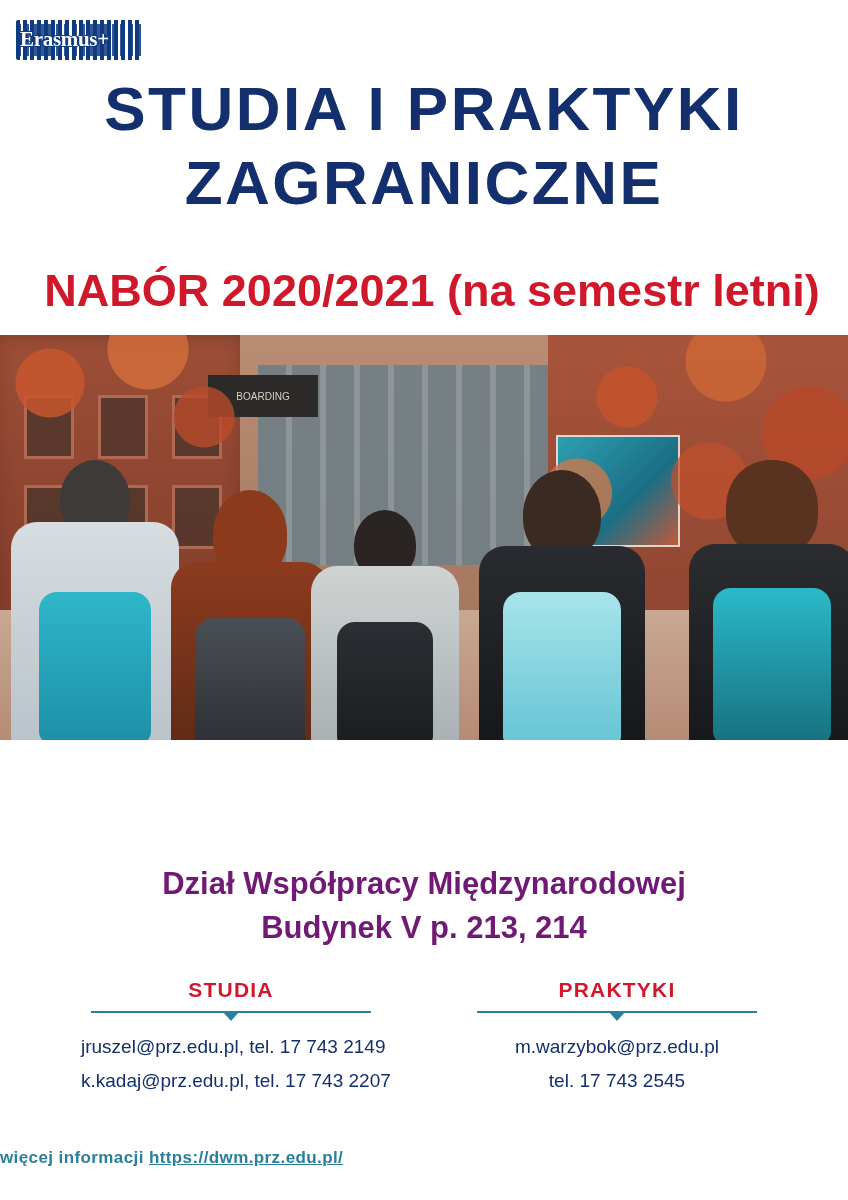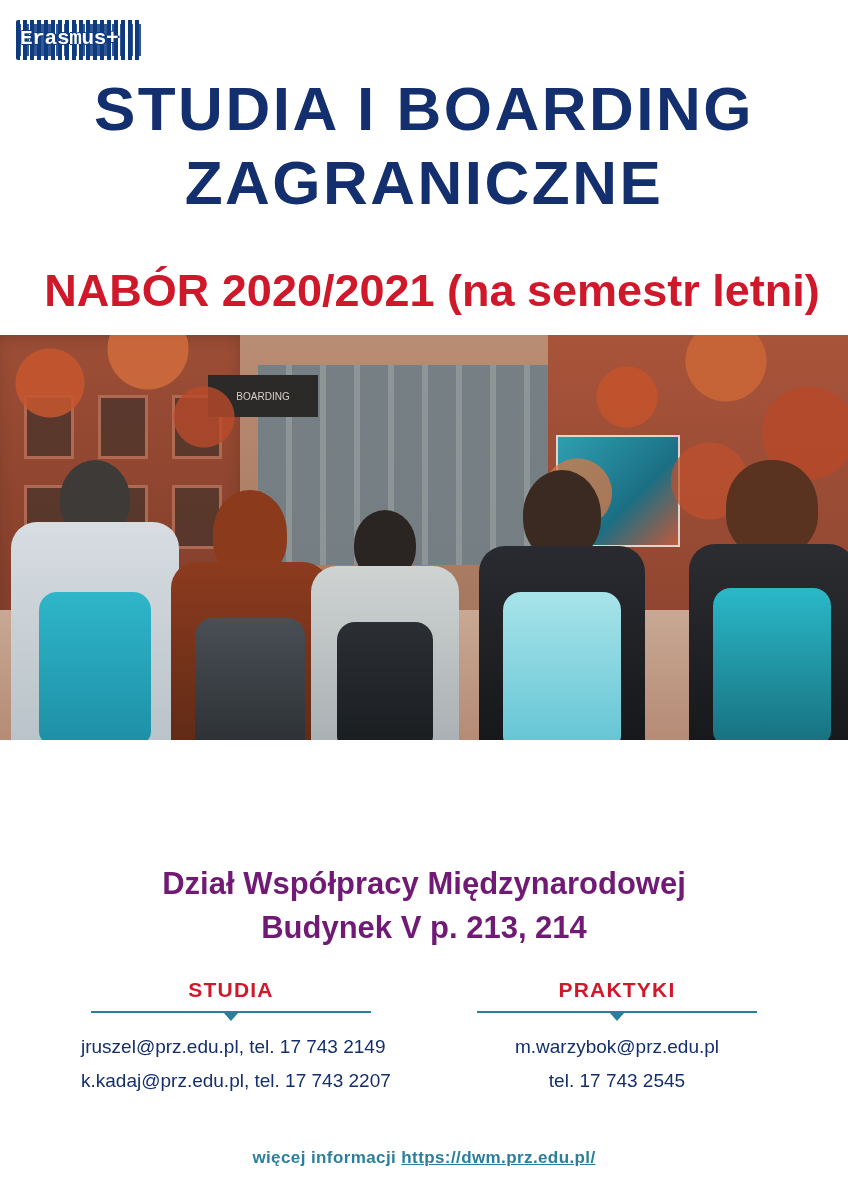"Erasmus+" .erasmus-logo .word { font-family: Liberation Mono, monospace -> Liberation Serif, serif }
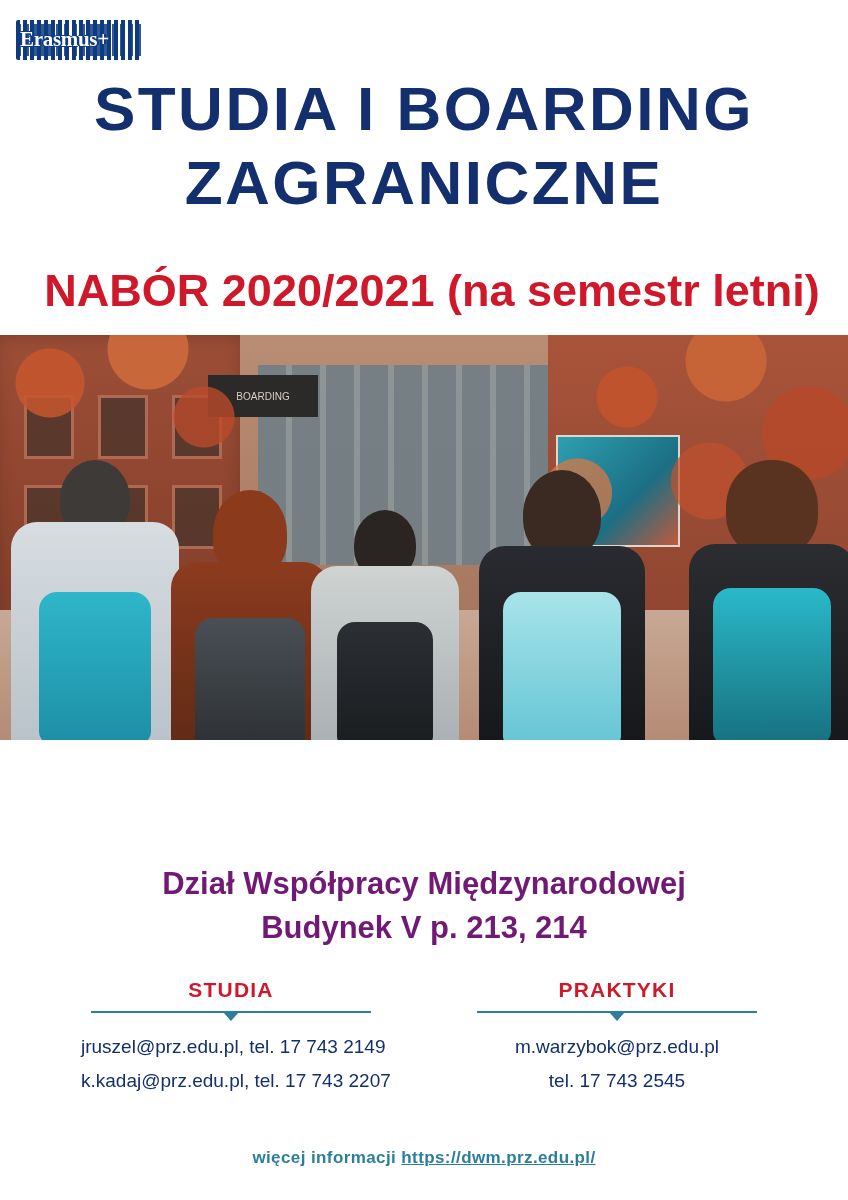"STUDIA I BOARDING" div.title-line { text: BOARDING -> PRAKTYKI }
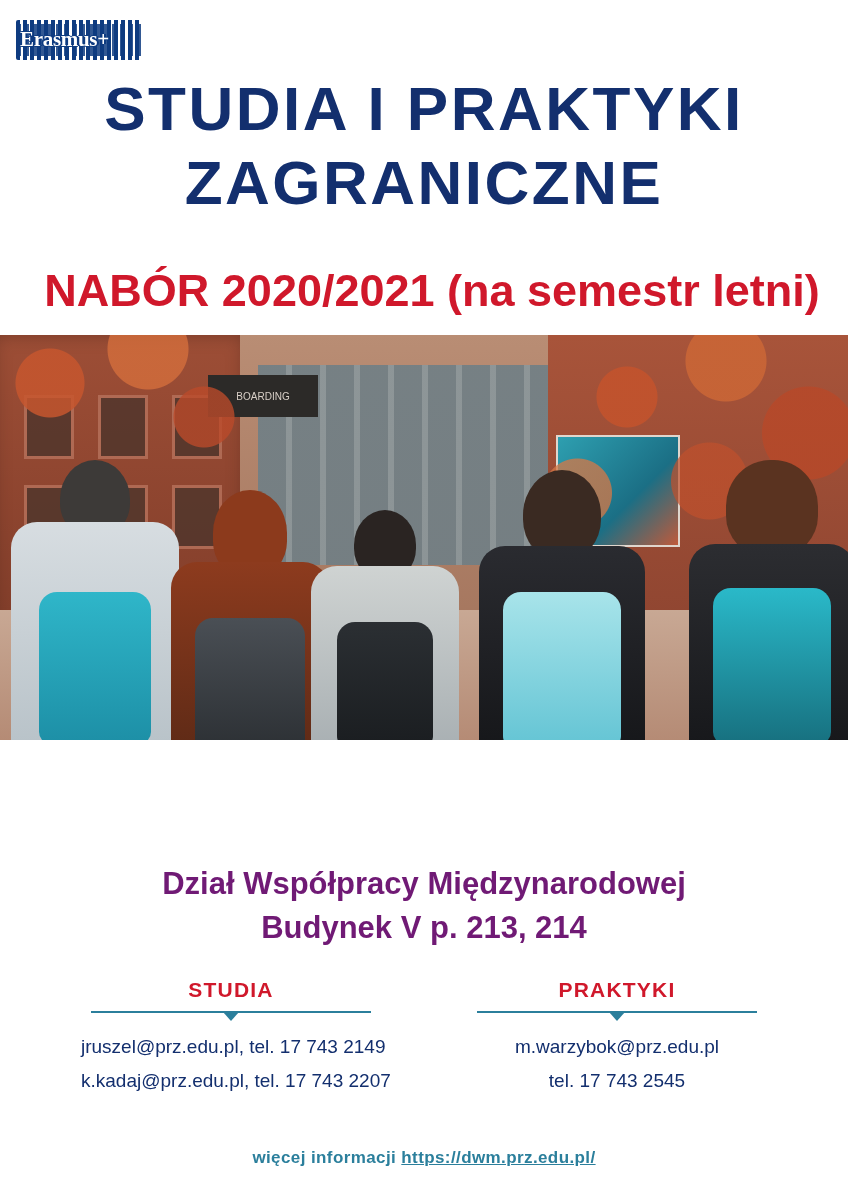"więcej informacji" .footer { text-align: center -> left }
